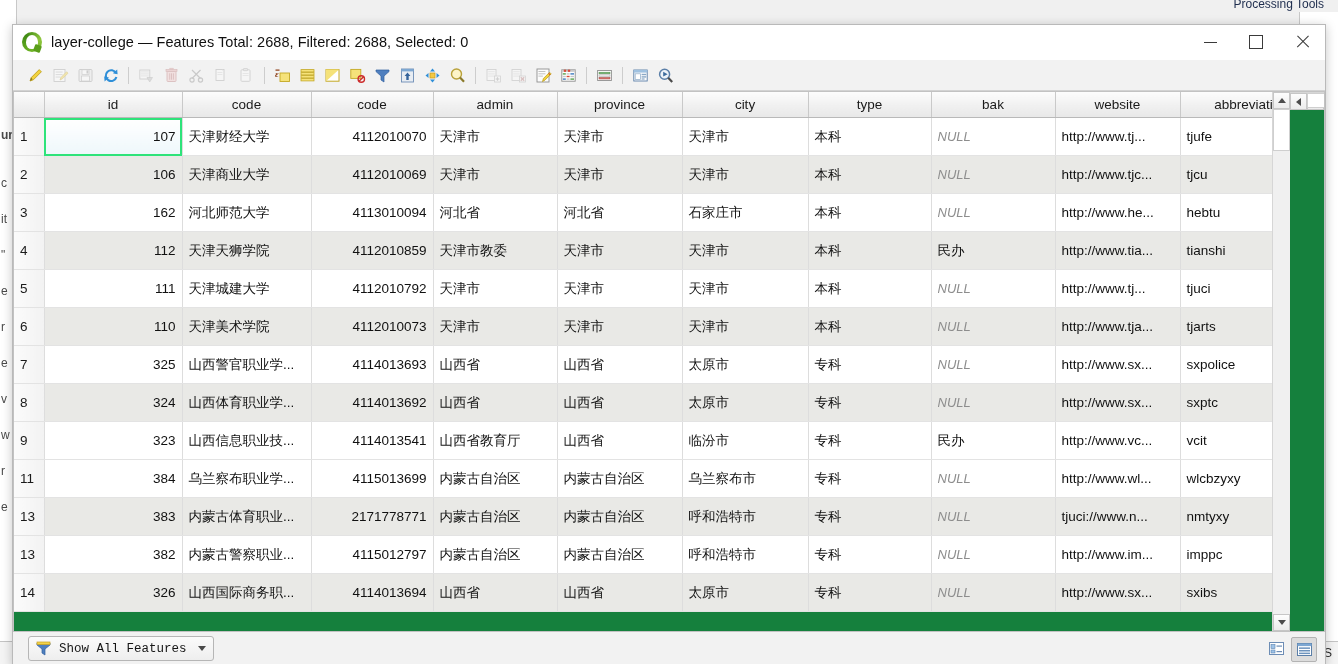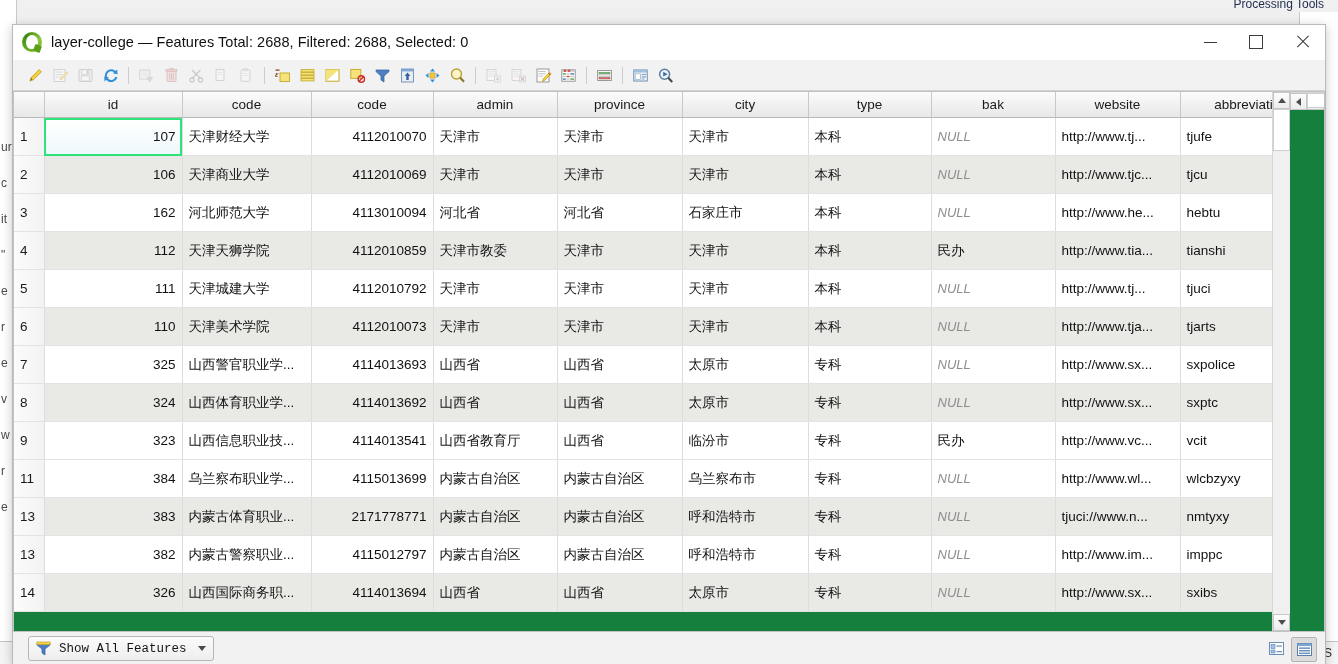"ur" div.bg-text { font-weight: none -> bold; top: 140px -> 128px }
